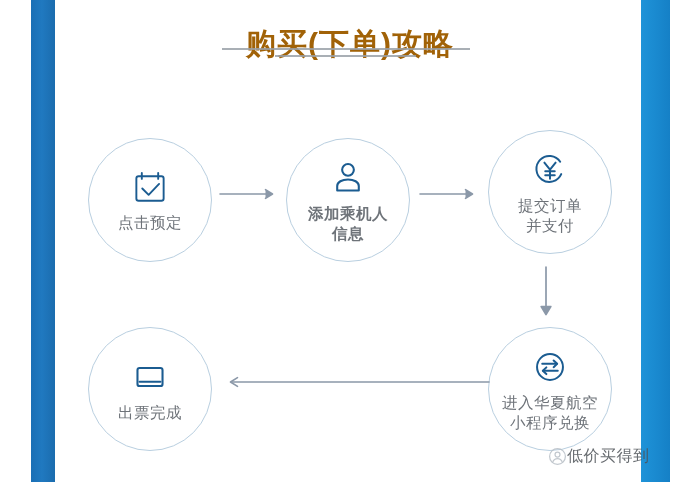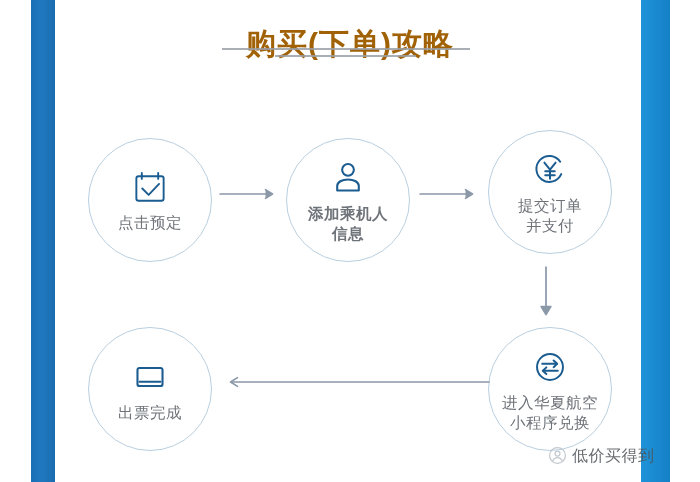"低价买得到" #watermark { align-items: flex-start -> center; gap: 5px -> none }
